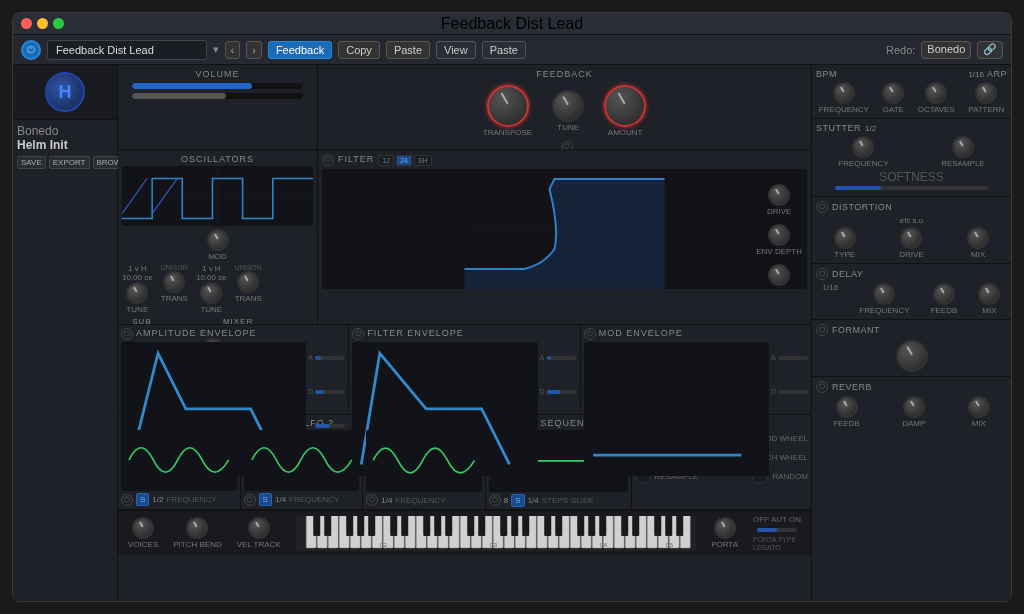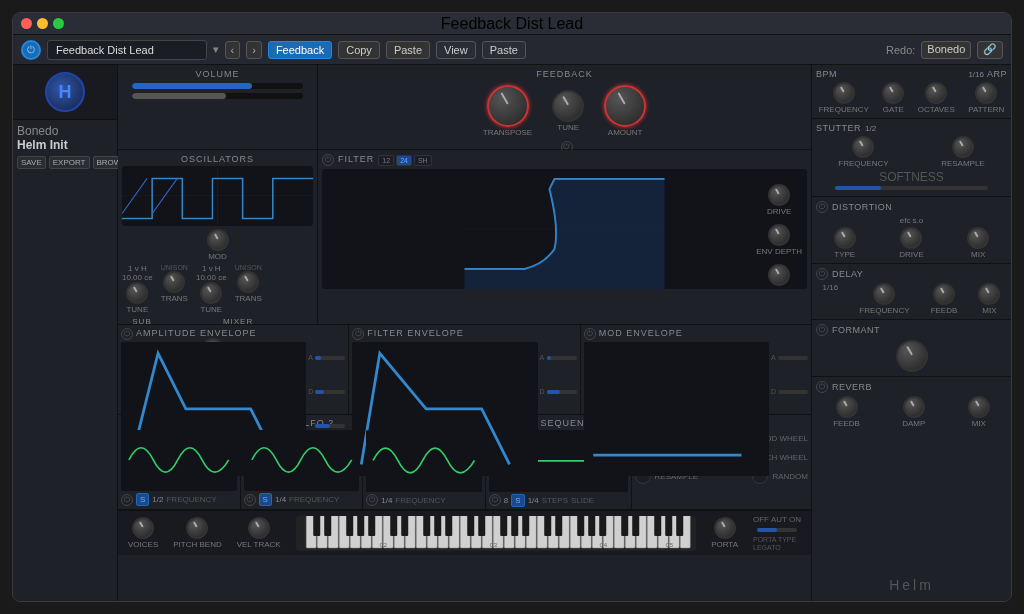"Helm" div { html: <div> <div>Helm</div> </div> -> none }
